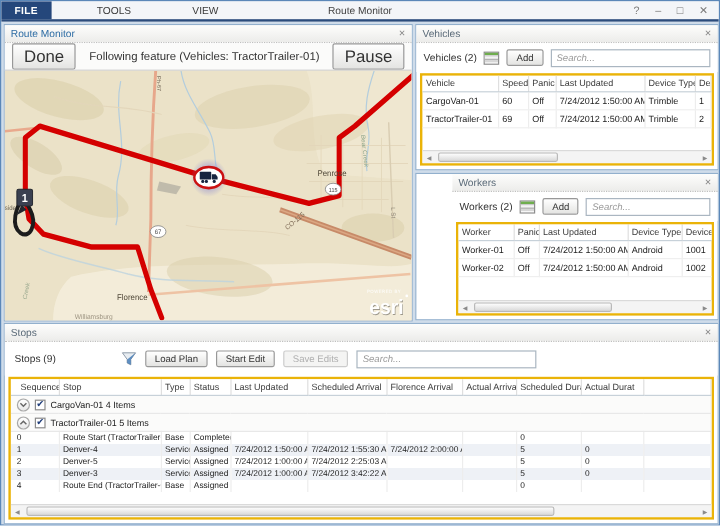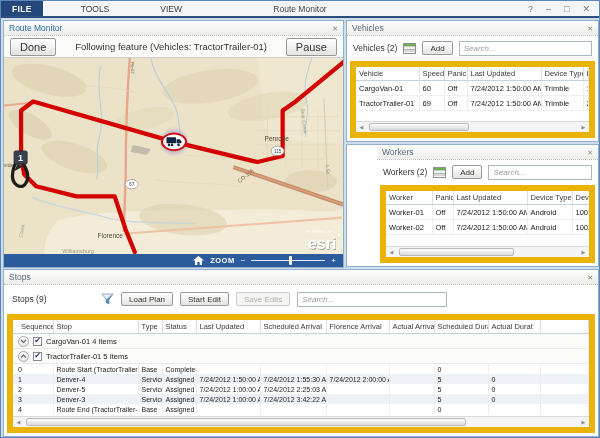"Done" .btn { font-size: 11px -> 14px }
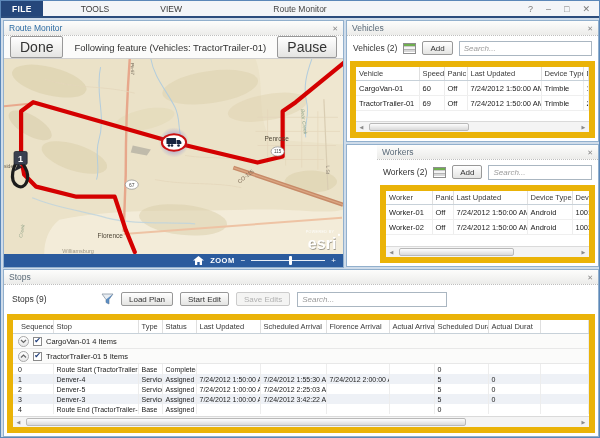"Vehicle" .grid-wrap { border: 6px solid #eab308 -> 2px solid #eab308 }
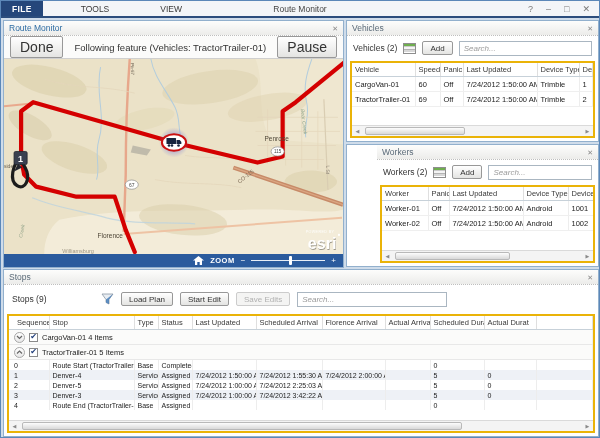"ZOOM" div.zoombar { html: <div> <div> <svg> <path></path> </svg> <span>ZOOM</span> <span>−</span> <div> <div></div> </div> <span>+</span> </div> </div> -> none }
